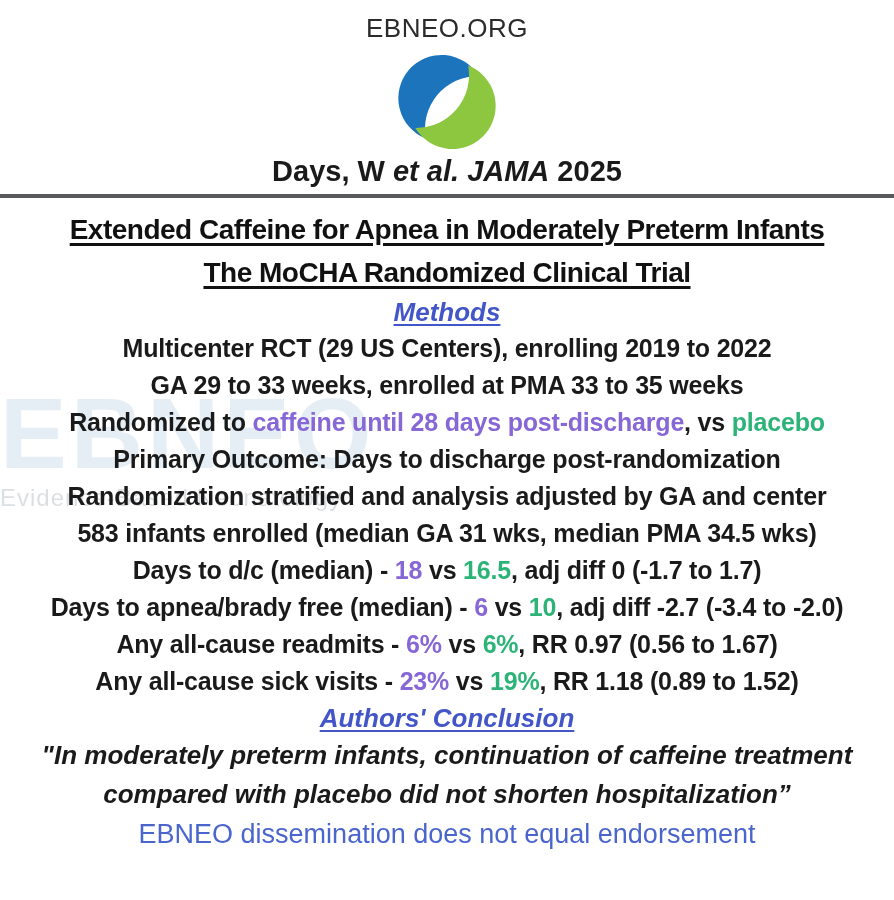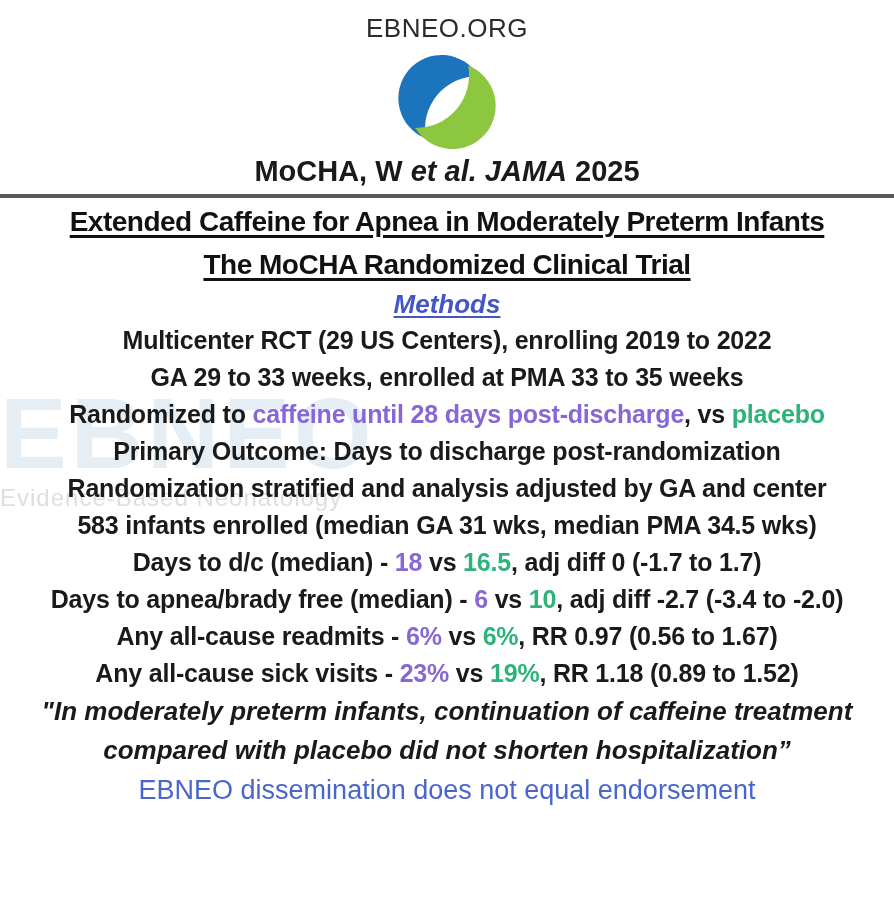"MoCHA, W" span { text: MoCHA -> Days }
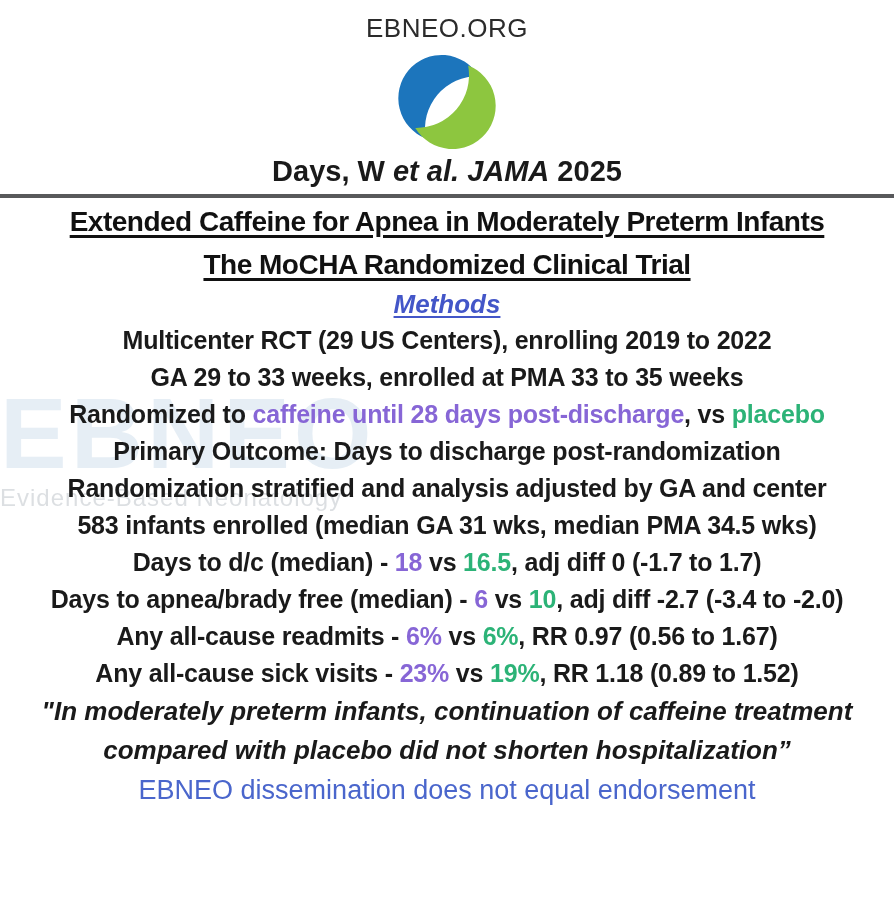"Extended Caffeine for Apnea in" .titles { margin-top: 2px -> 10px }
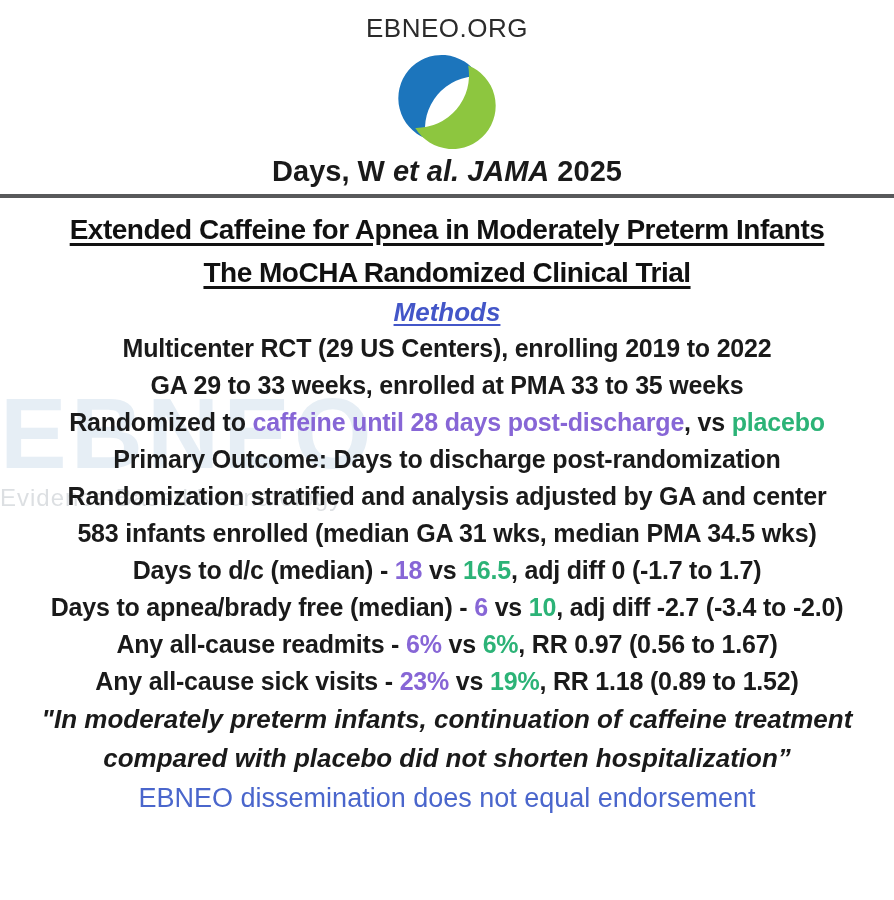"Authors' Conclusion" div.section-heading { html: none -> <div>Authors' Conclusion</div> }
